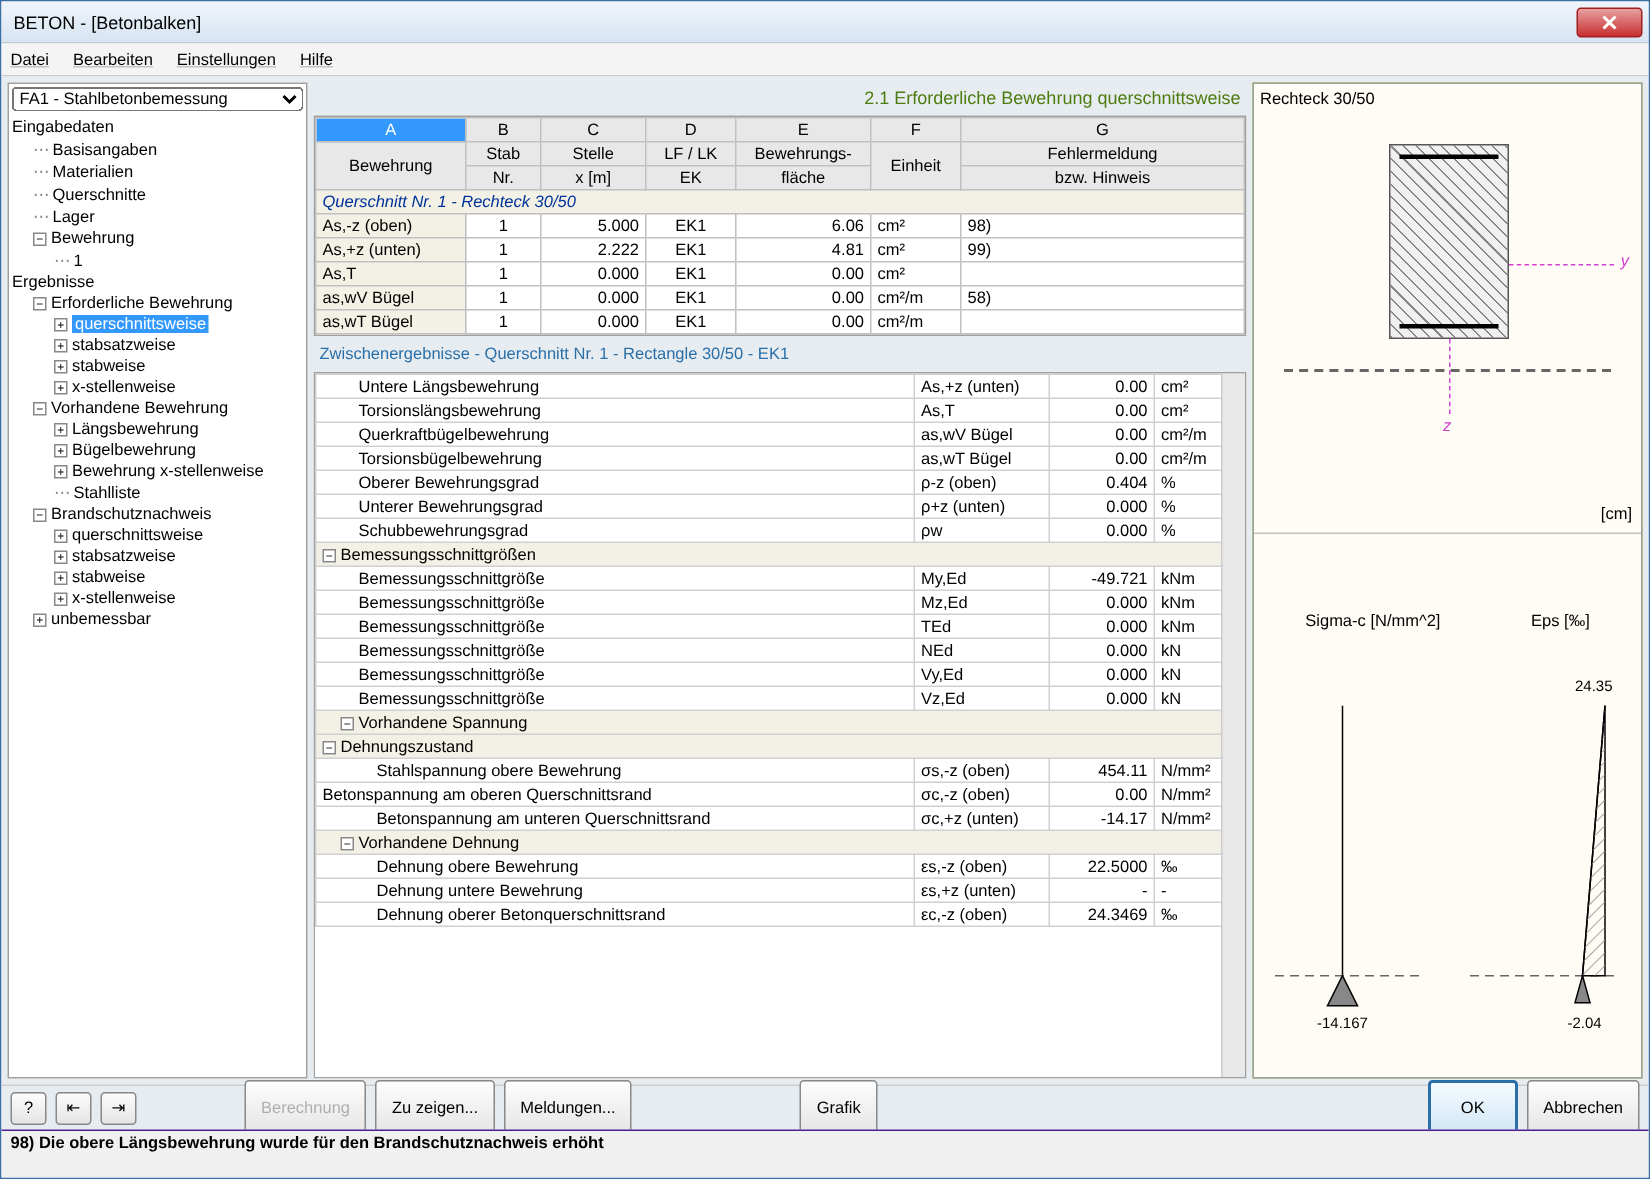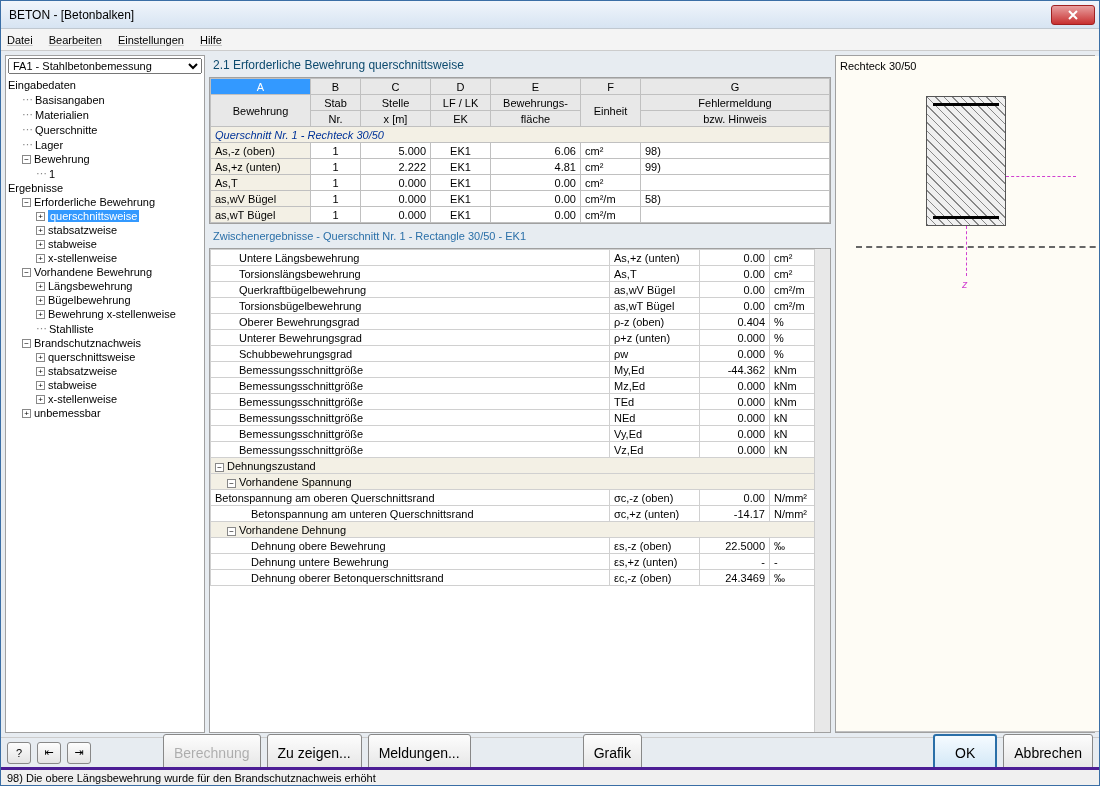"2.1 Erforderliche Bewehrung" .section-title { color: #0c4a6e -> #4d7c0f; text-align: none -> right }
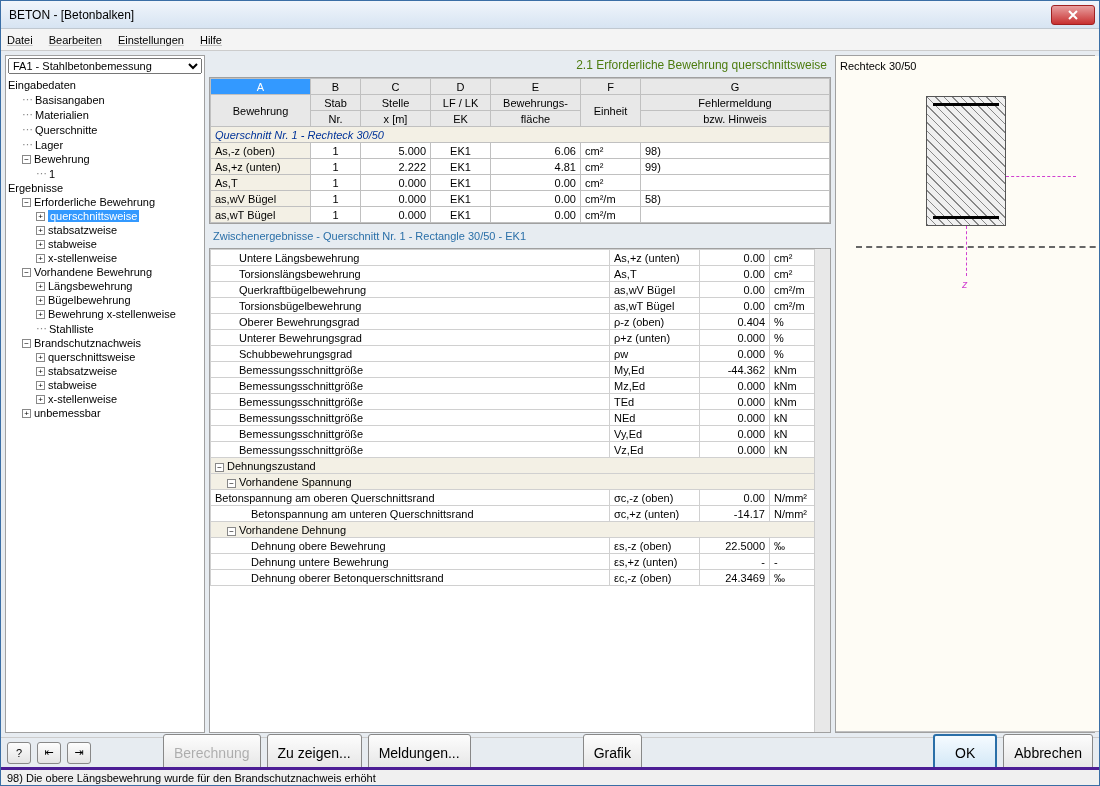"Rechteck 30/50" .rightpanel { flex-direction: row -> column }
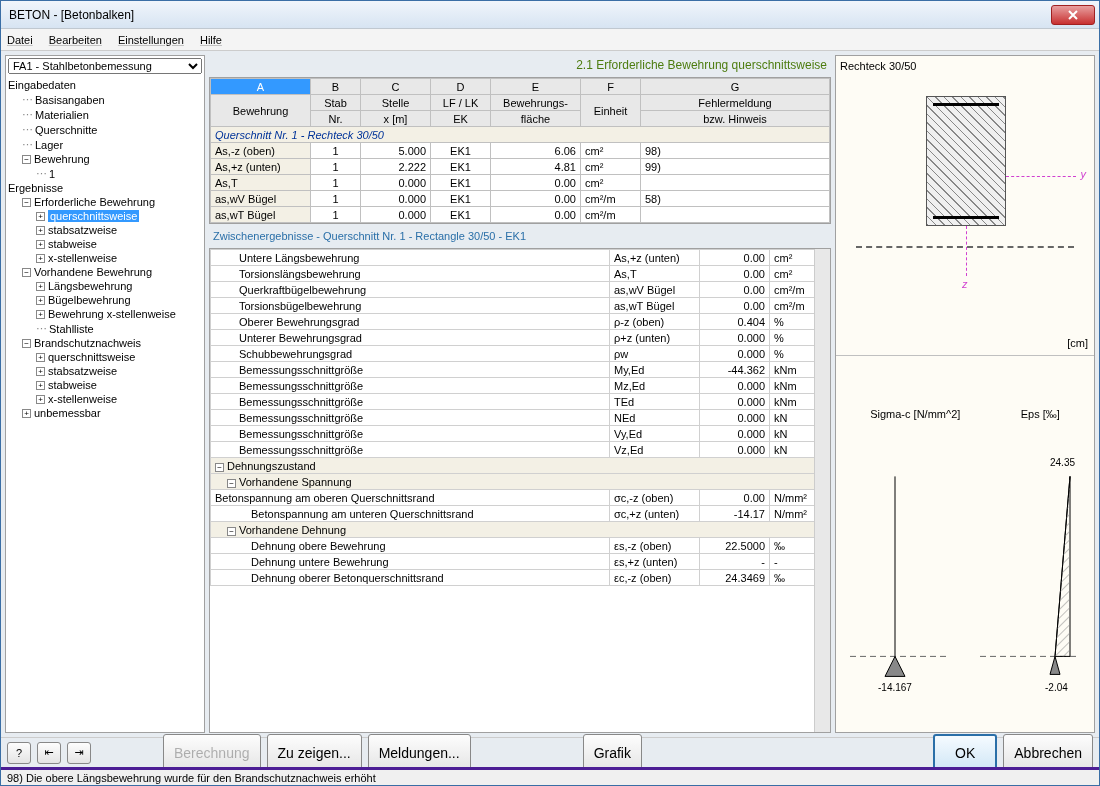"− Bemessungsschnittgrößen" tr.grp { html: none -> <tr> <td><span>−</span><span>Bemessungsschnittgrößen</span></td> </tr> }
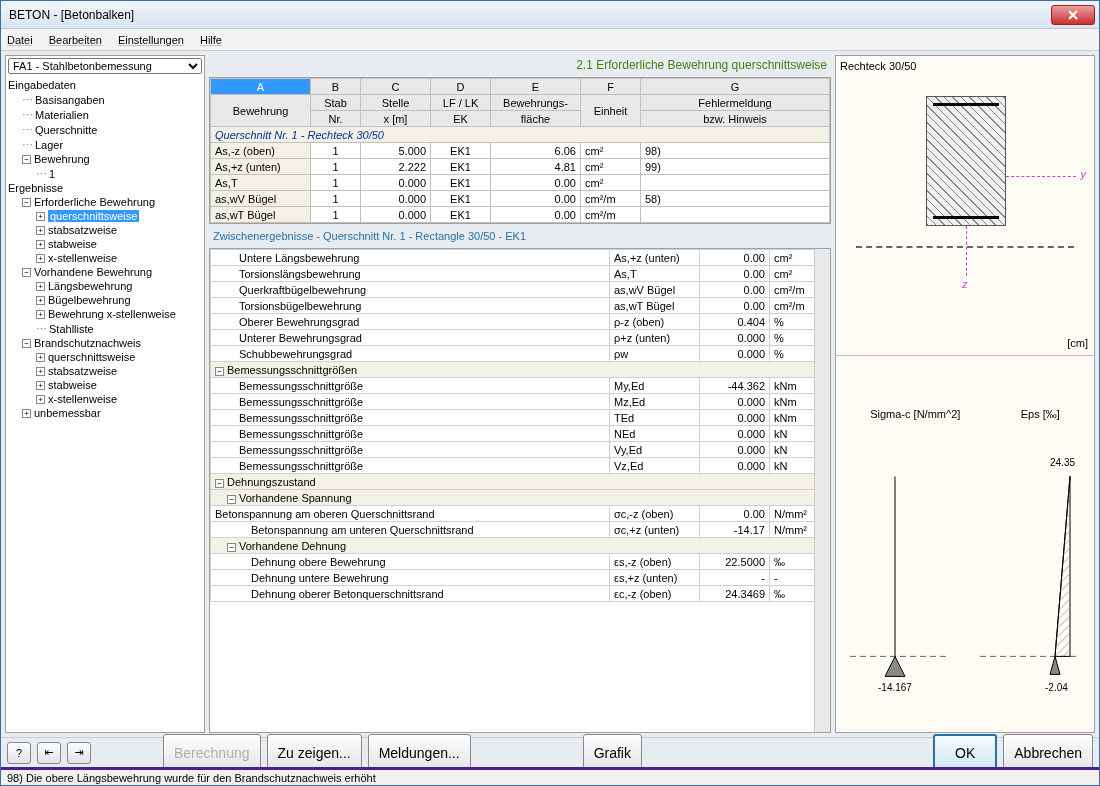"-44.362" td.val { text: -44.362 -> -49.721 }
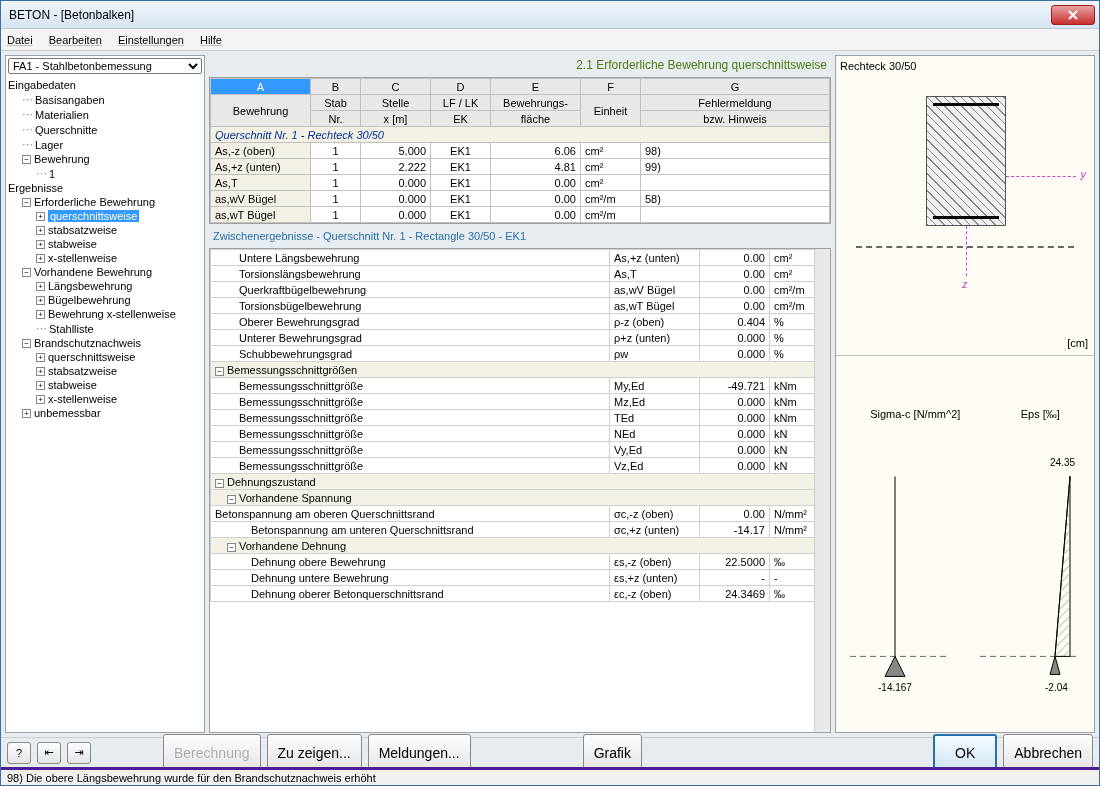"− Dehnungszustand" tr.grp { order: before "− Vorhandene Spannung" -> after "− Vorhandene Spannung" }
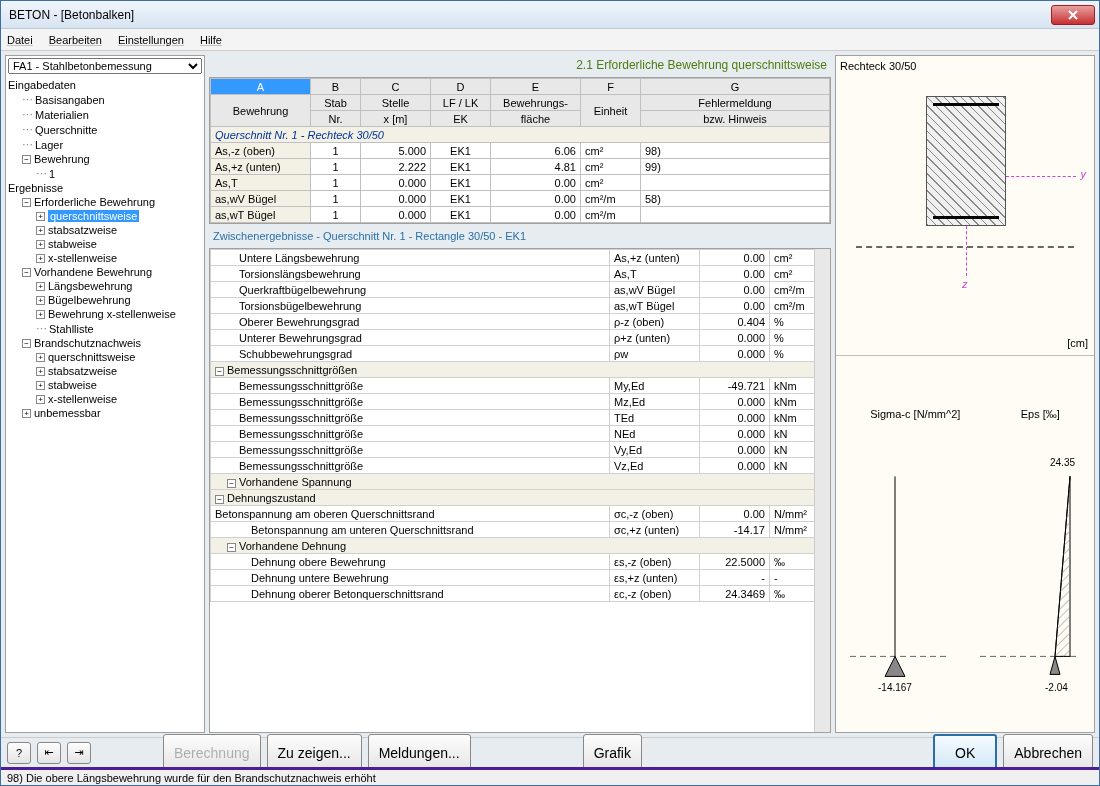"Stahlspannung obere Bewehrung" tr { html: none -> <tr> <td>Stahlspannung obere Bewehrung</td> <td>σs,-z (oben)</td> <td>454.11</td> <td>N/mm²</td> </tr> }
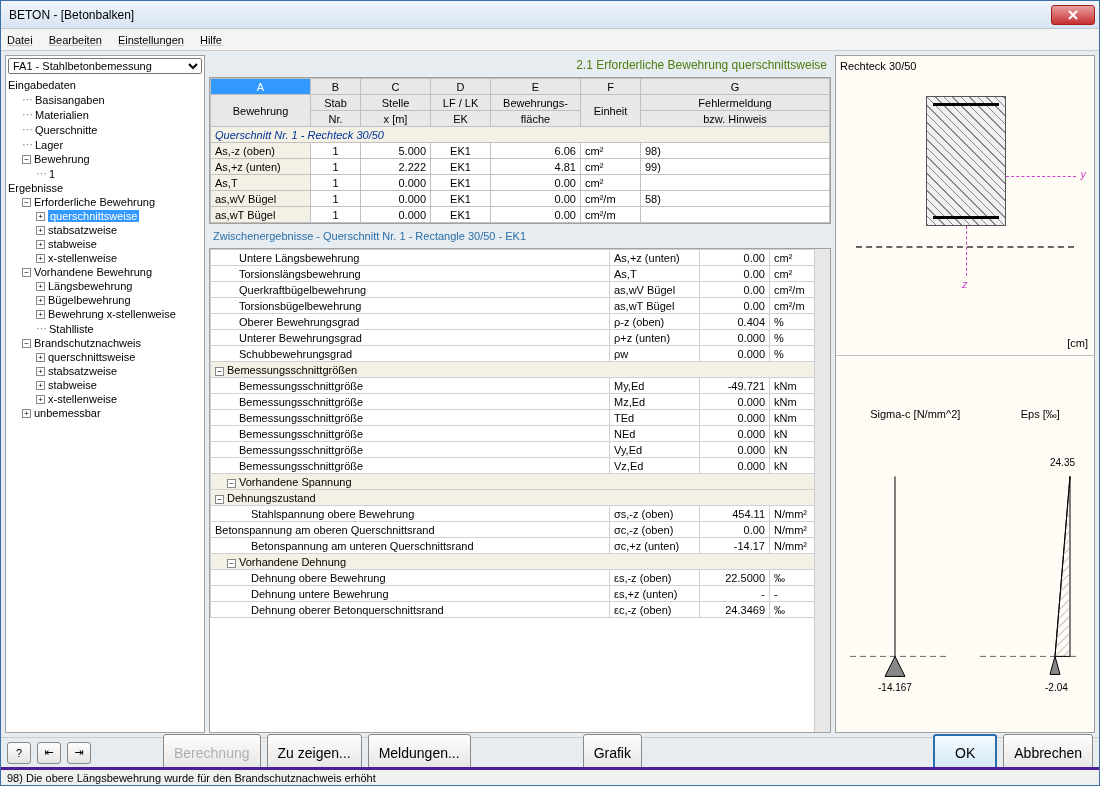"Berechnung" .btn { font-size: 14px -> 11px }
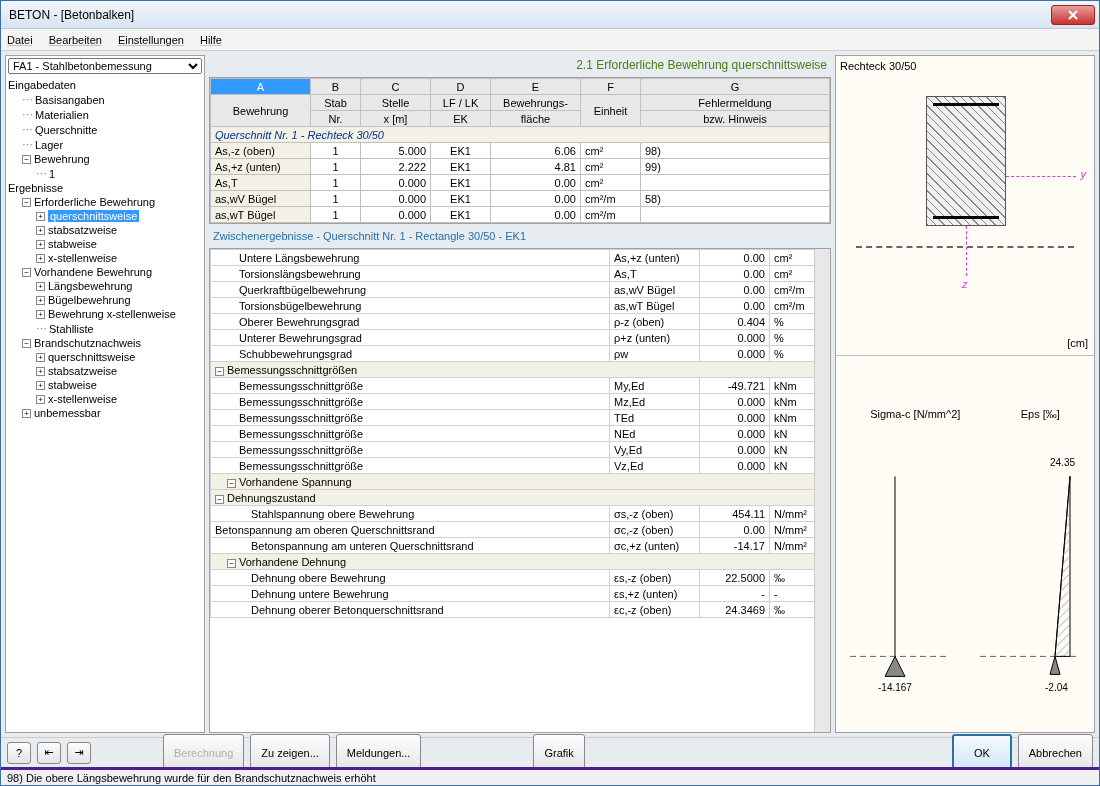"98) Die obere Längsbewehrung wurde" .statusbar { border-top: 3px solid #4c1d95 -> 1px solid #4c1d95; font-weight: none -> bold; height: 18px -> 32px }
